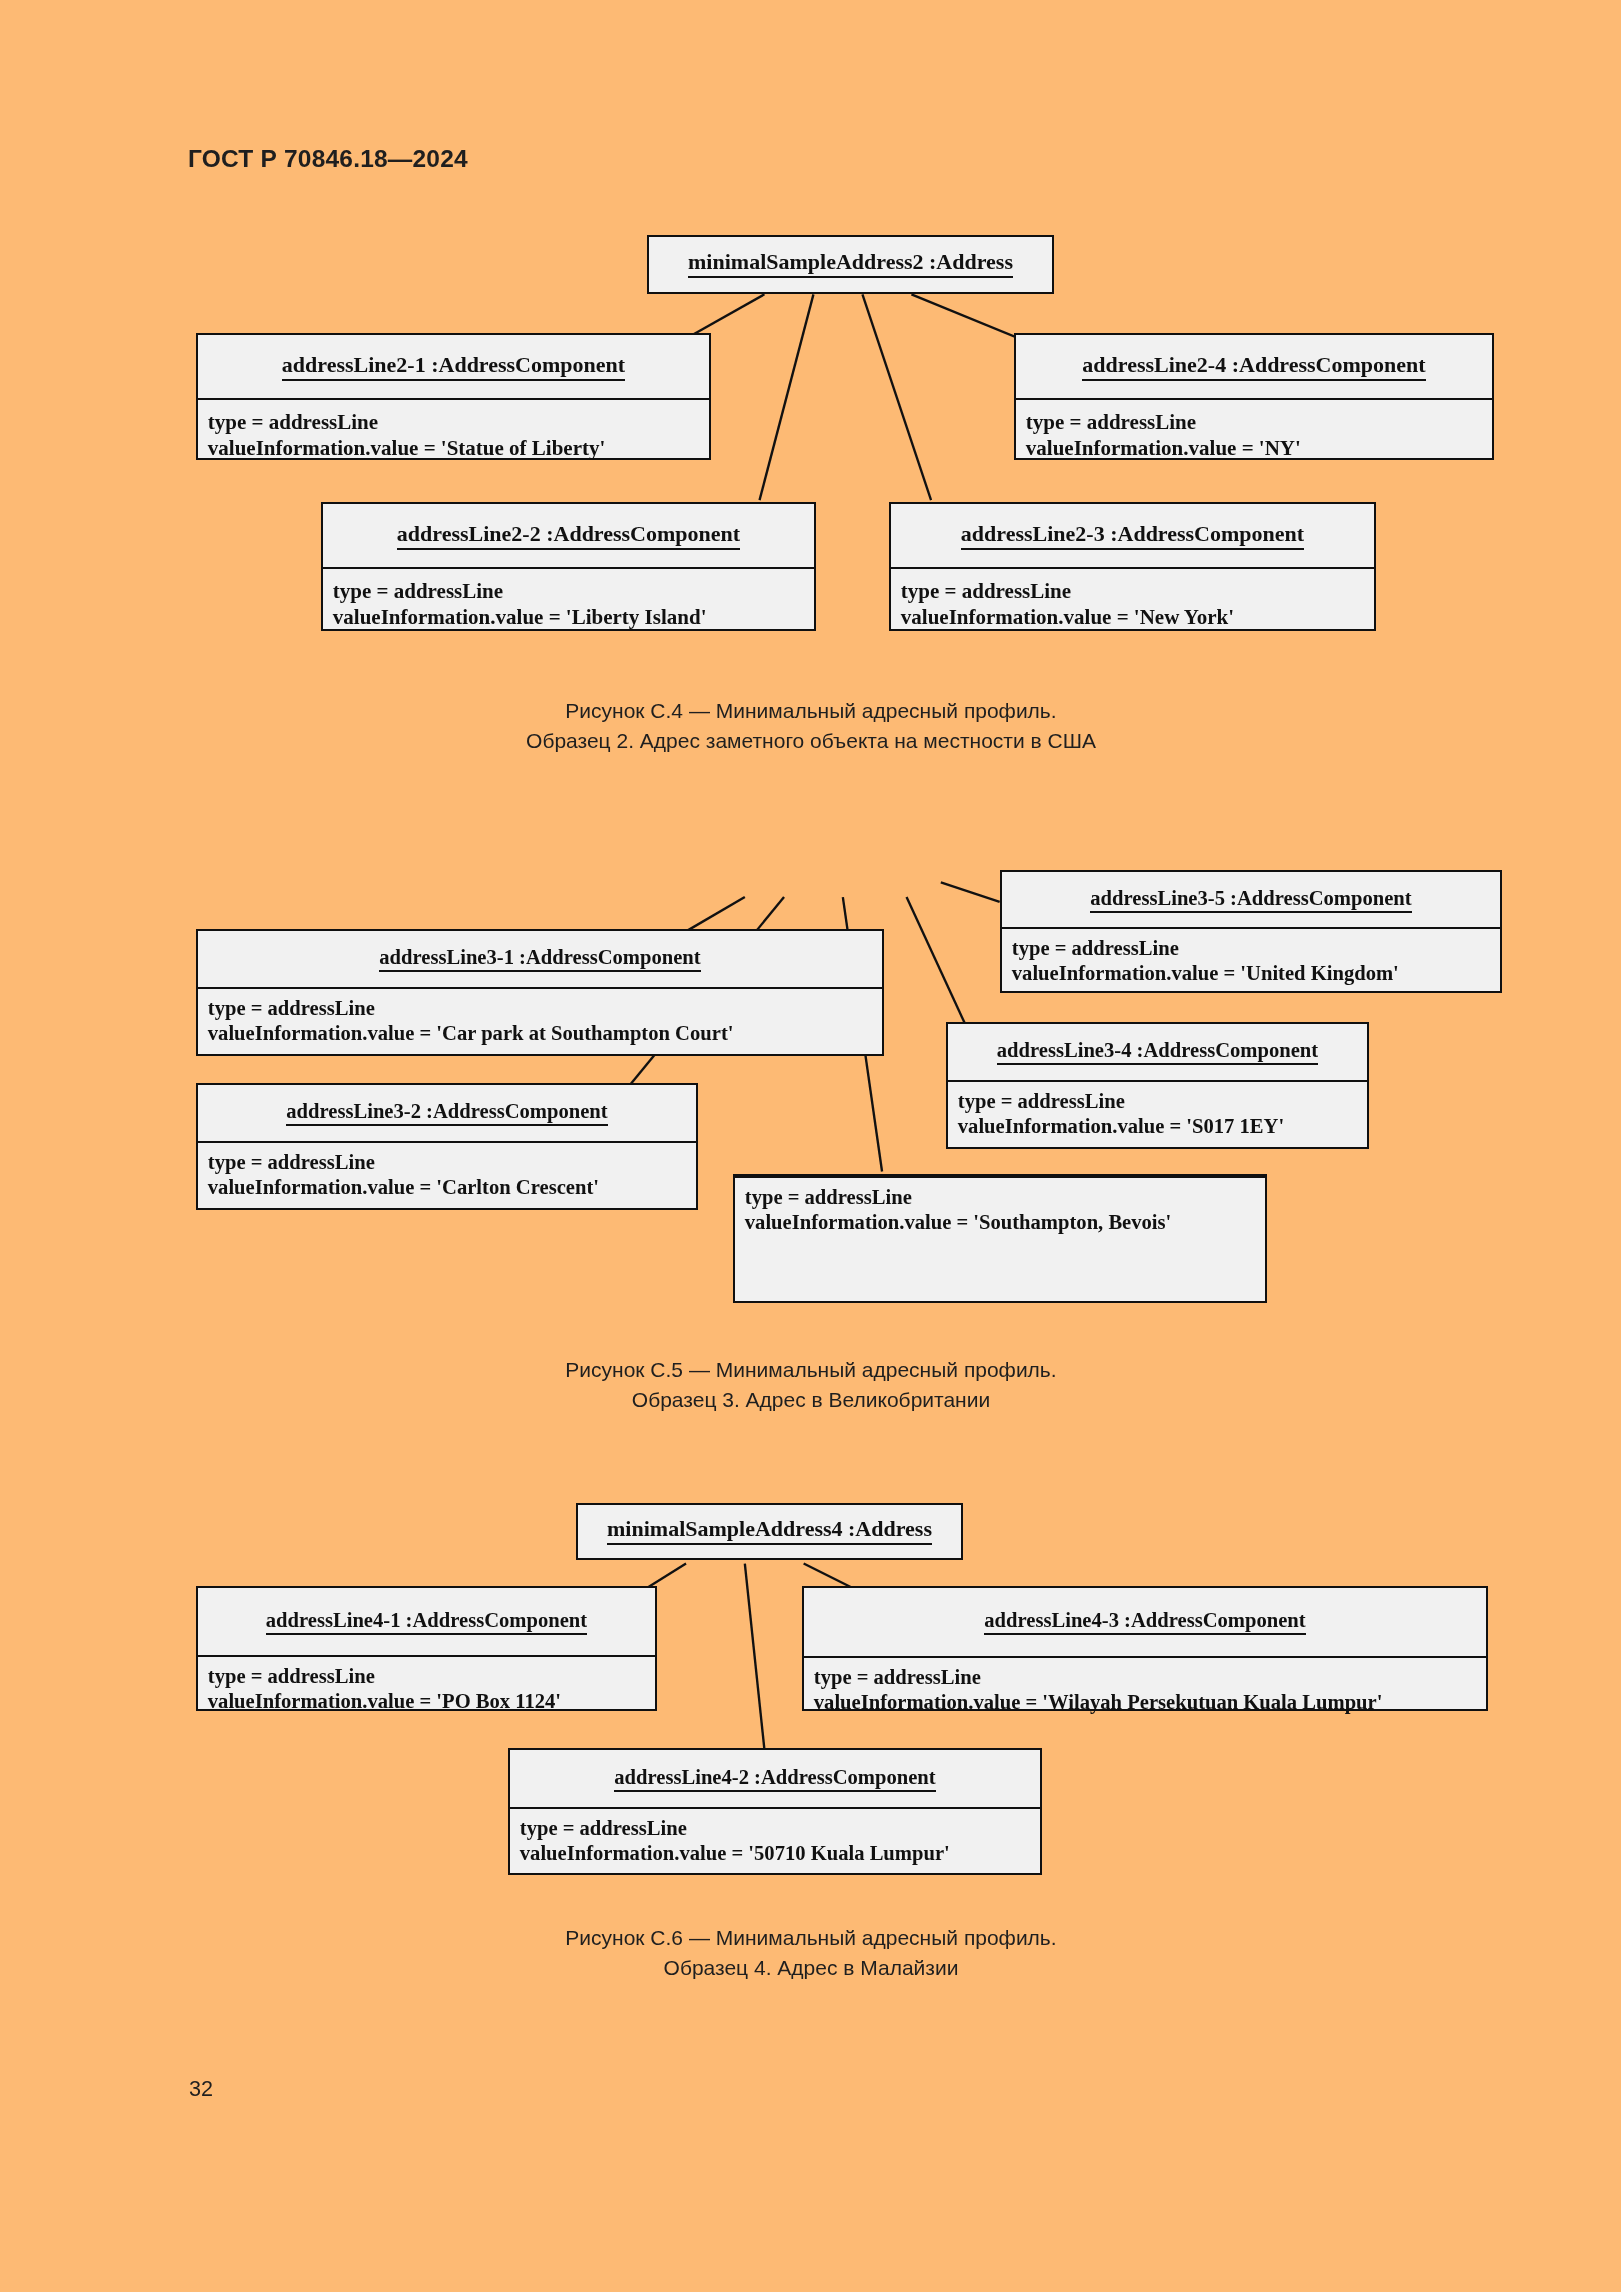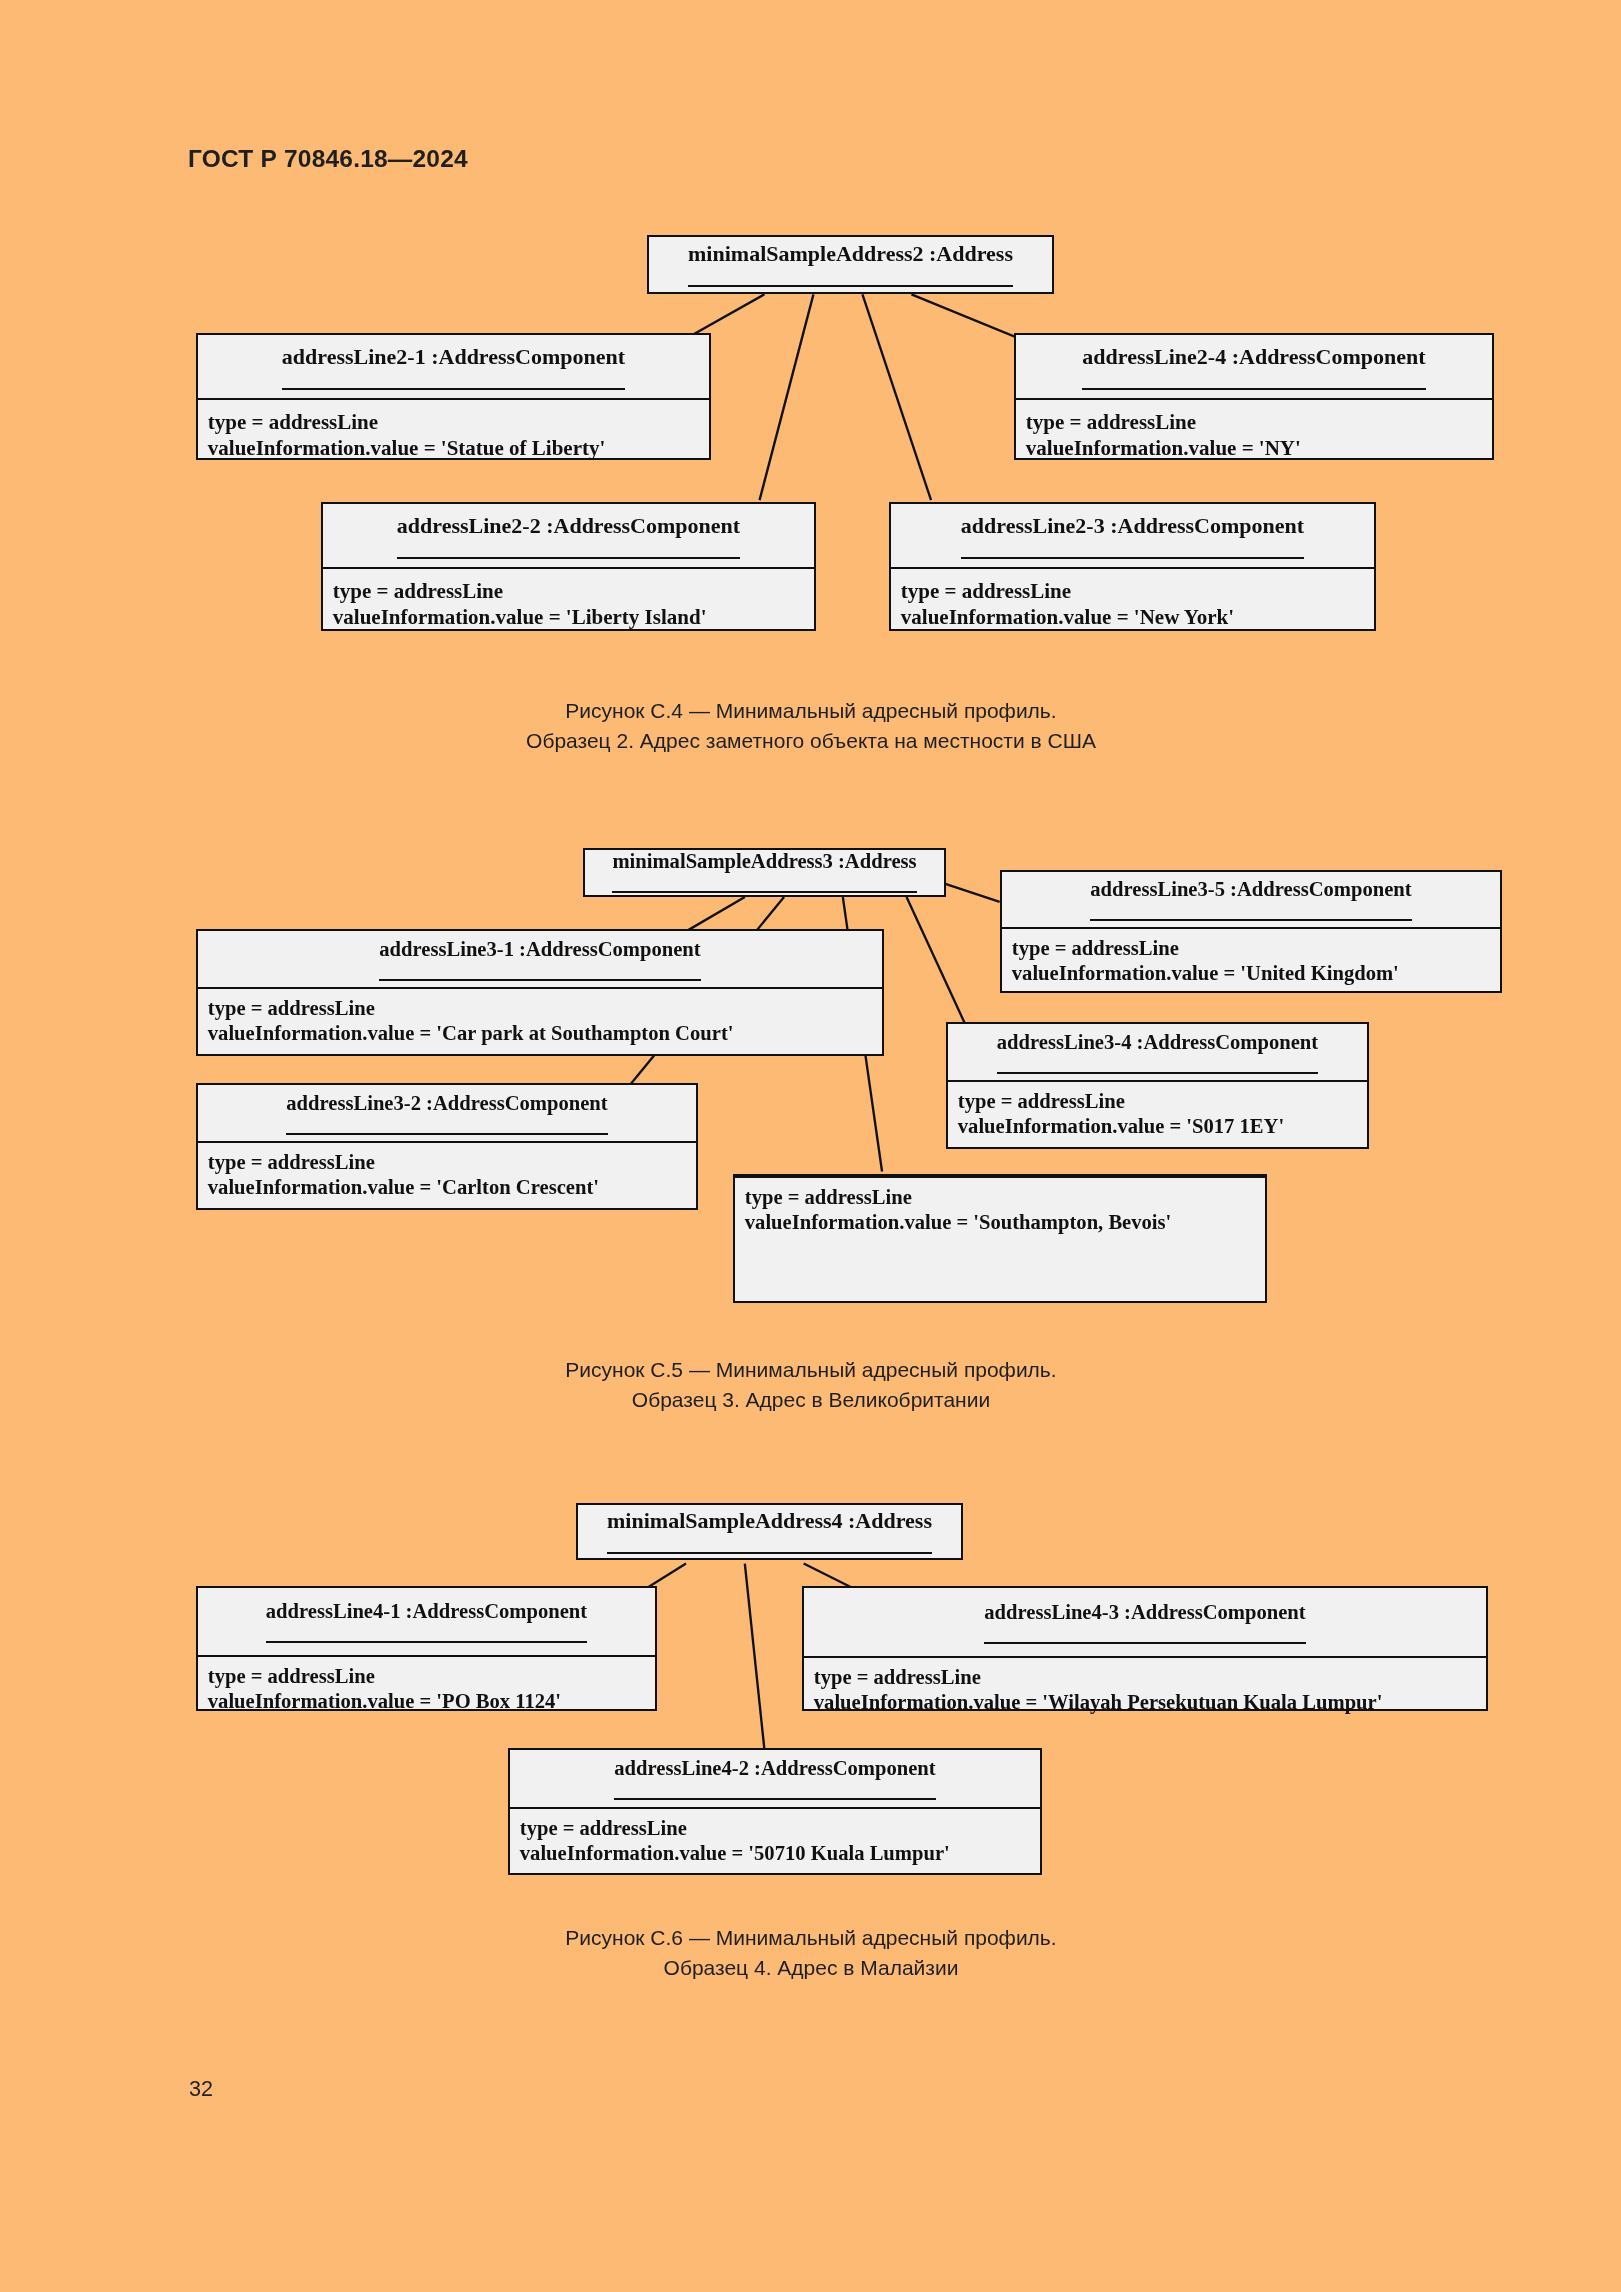"minimalSampleAddress2 :Address" .uml-title span { padding-bottom: 18px -> 1px }
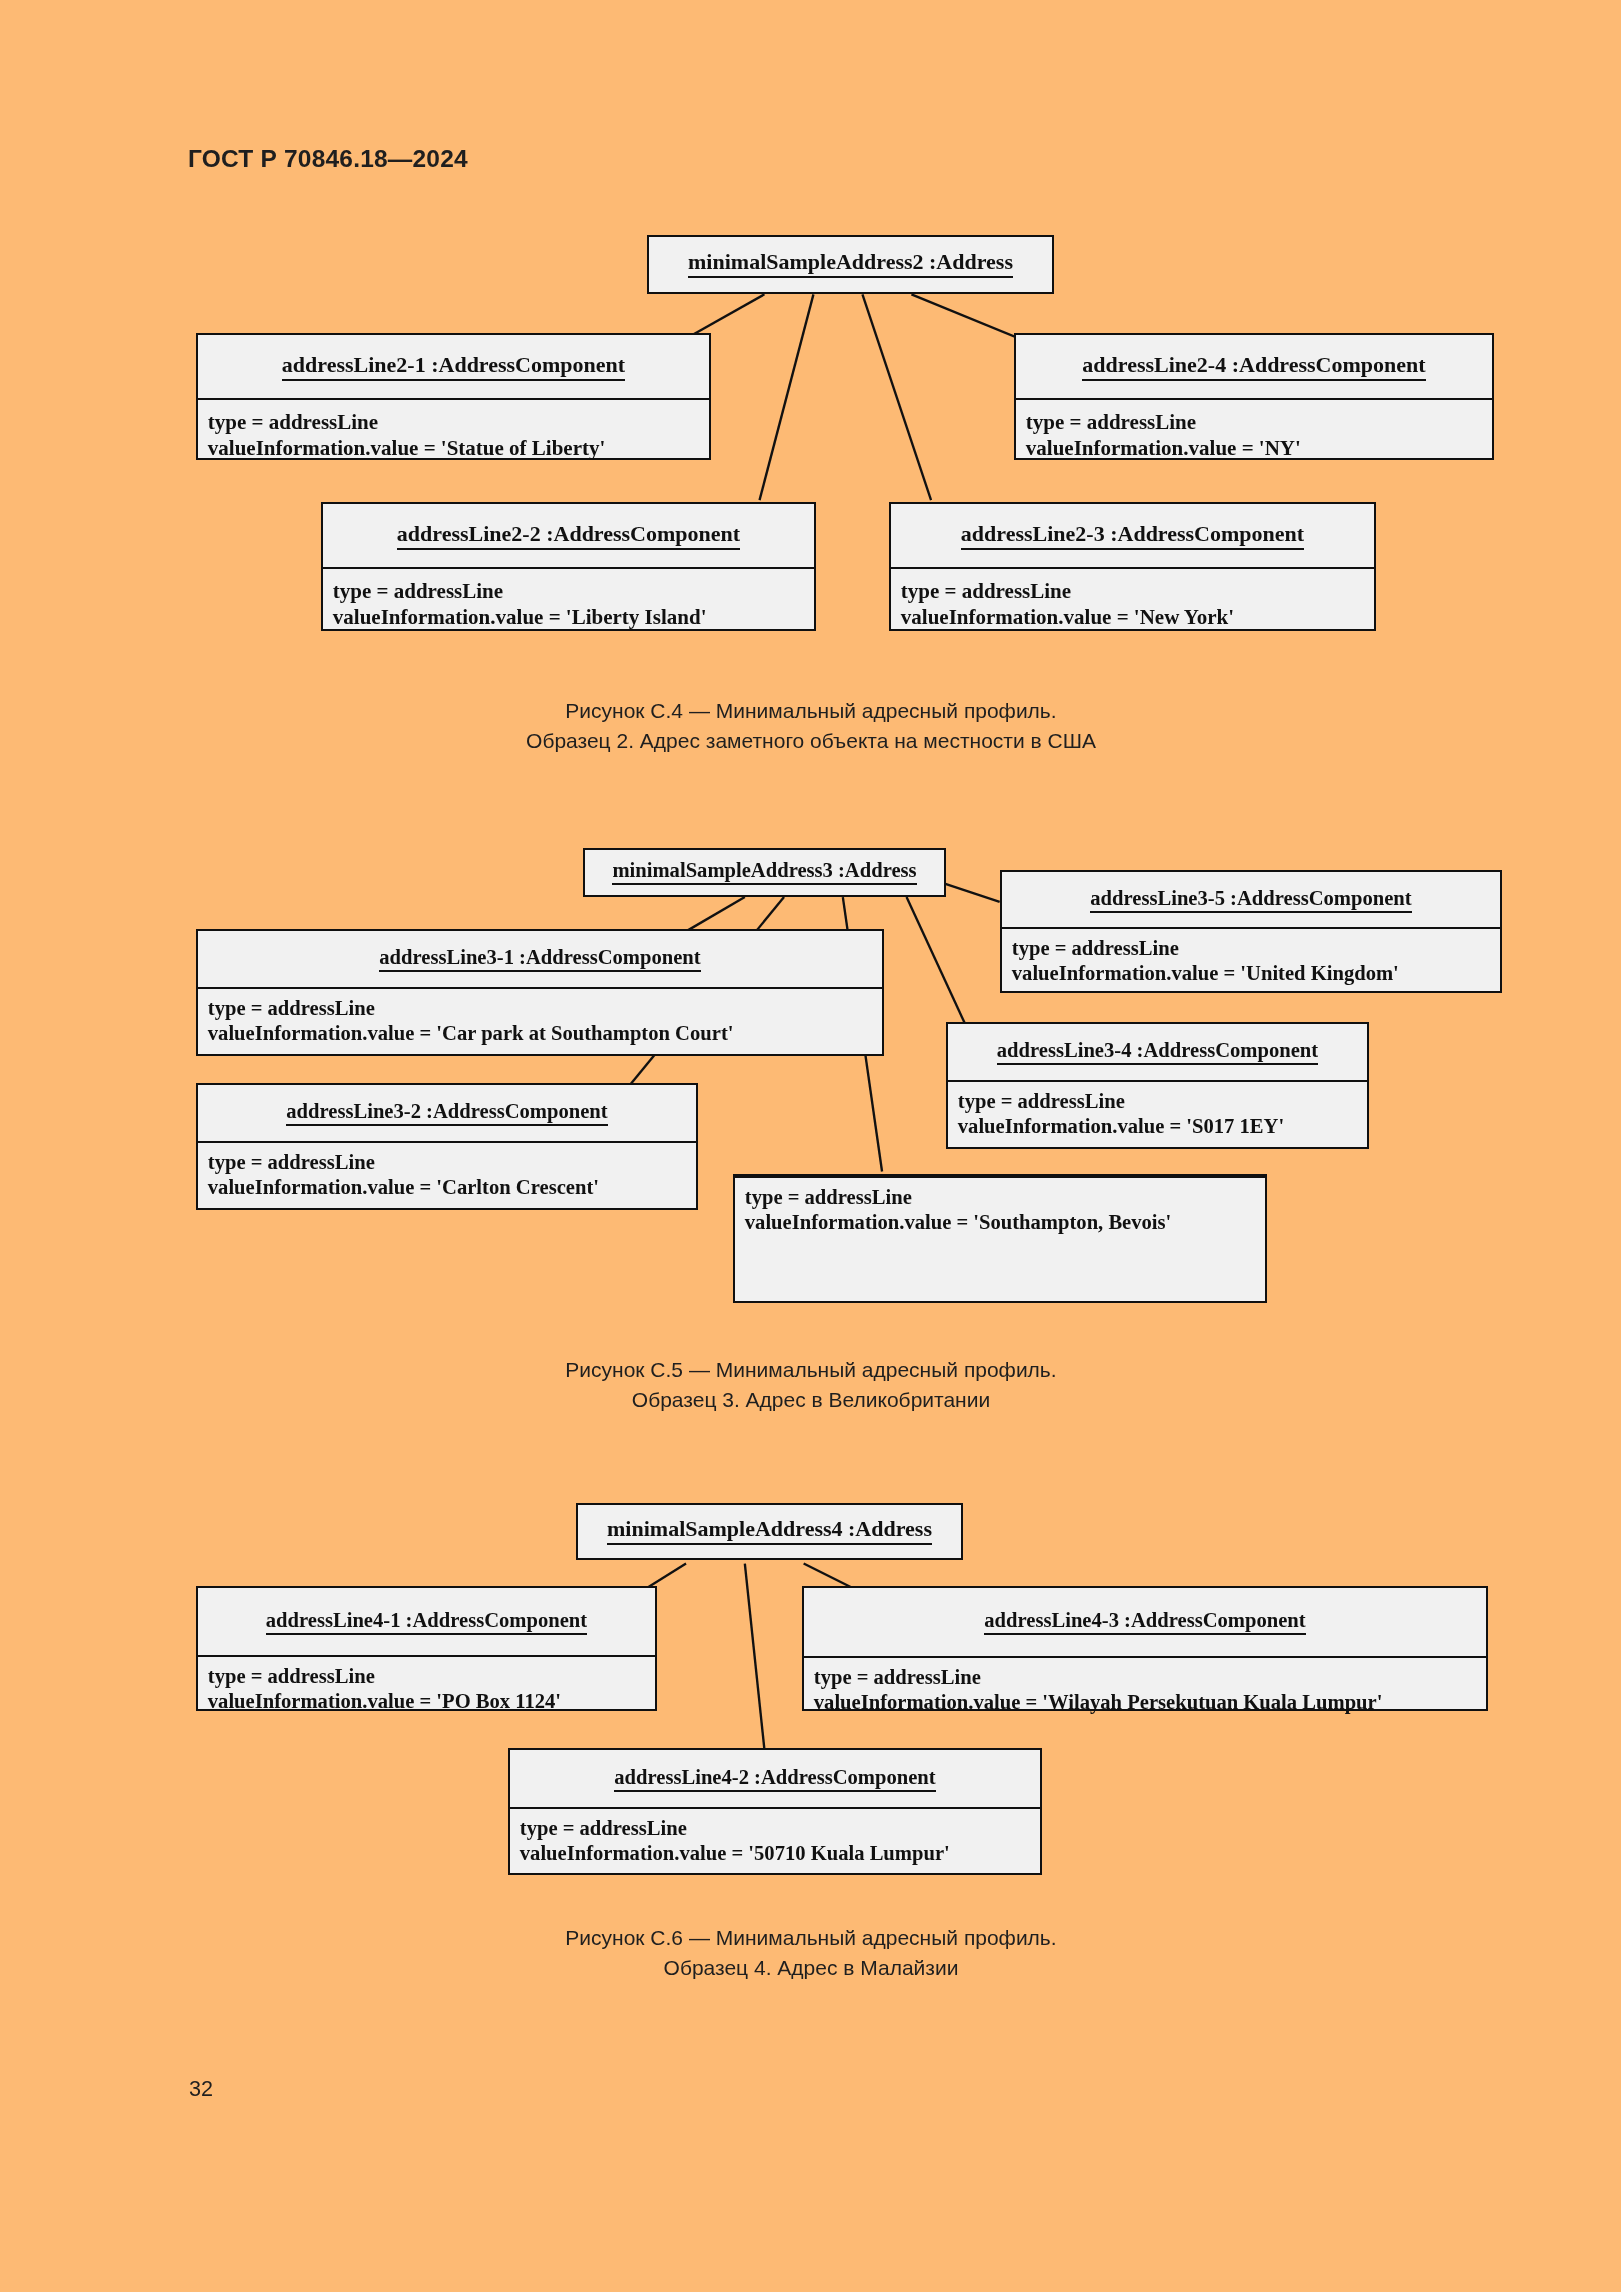"minimalSampleAddress3 :Address" div.uml-box { html: <div> <div> <span>minimalSampleAddress3 :Address</span> </div> </div> -> none }
